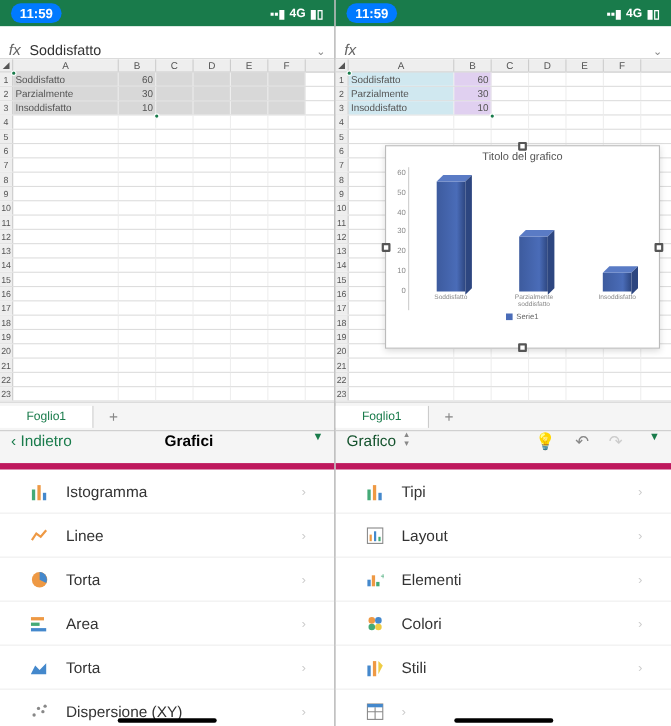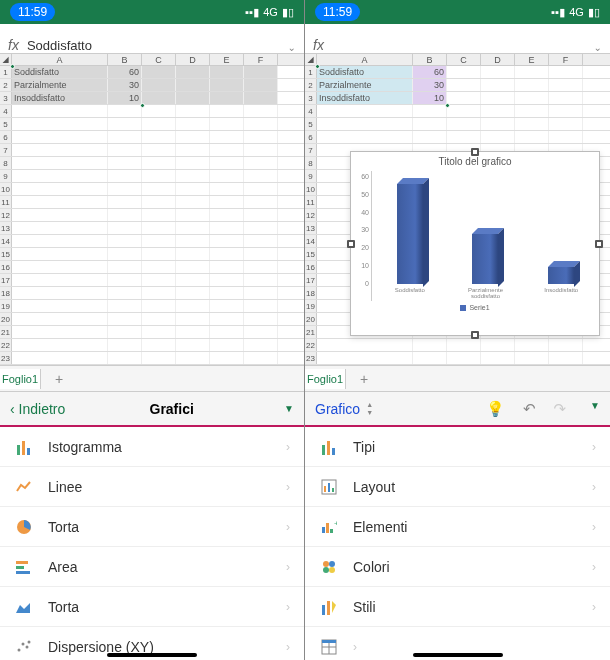"11:59" .status { font-weight: 400 -> 700 }
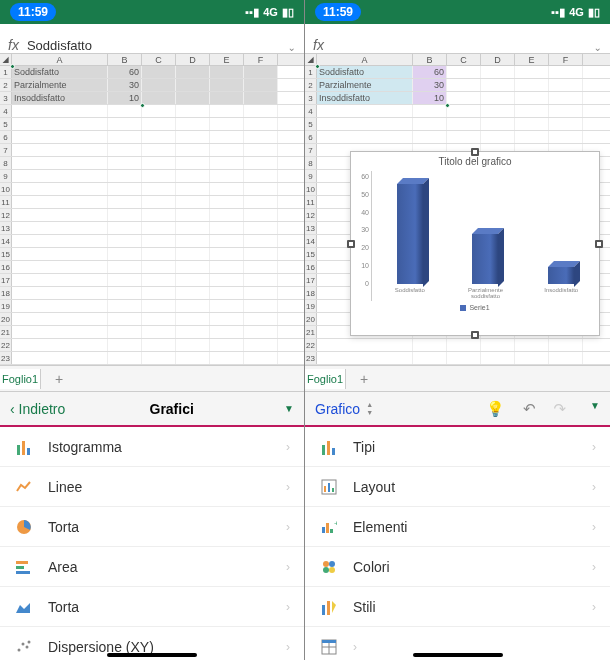"Titolo del grafico" .chartbox { top: 97px -> 78px }
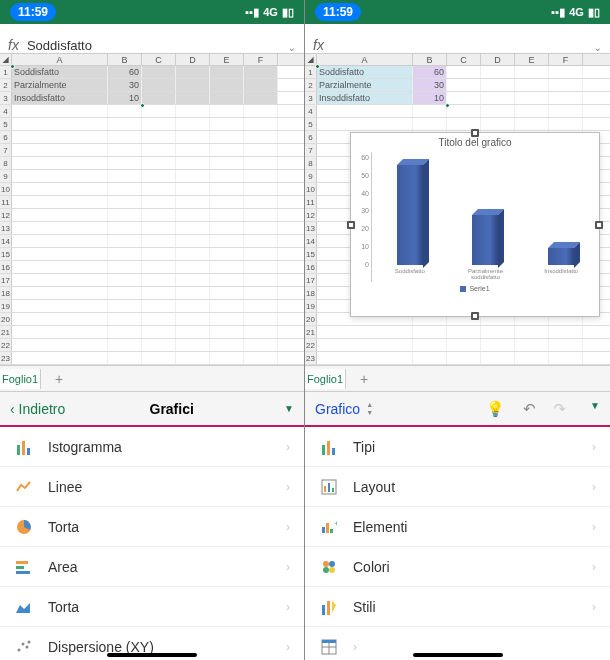"Foglio1" .tab { padding: 4px 2px -> 4px 24px }
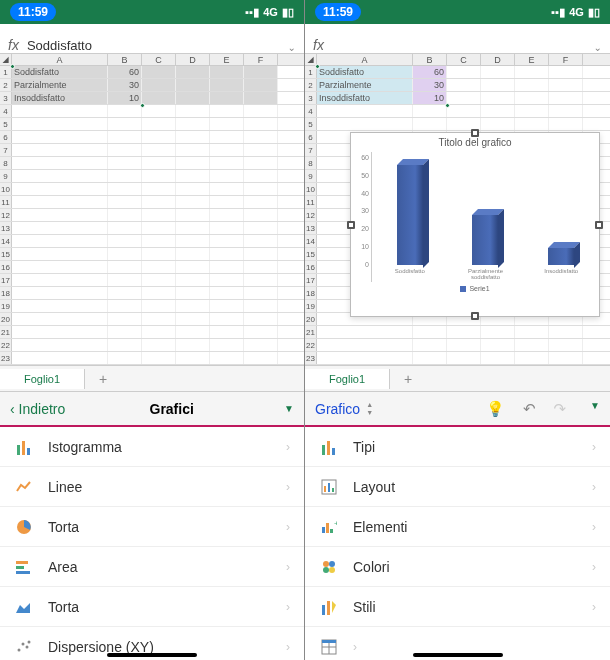"‹ Indietro" .mhead { align-items: center -> none; border-bottom: 2px solid #be185d -> 6px solid #be185d }
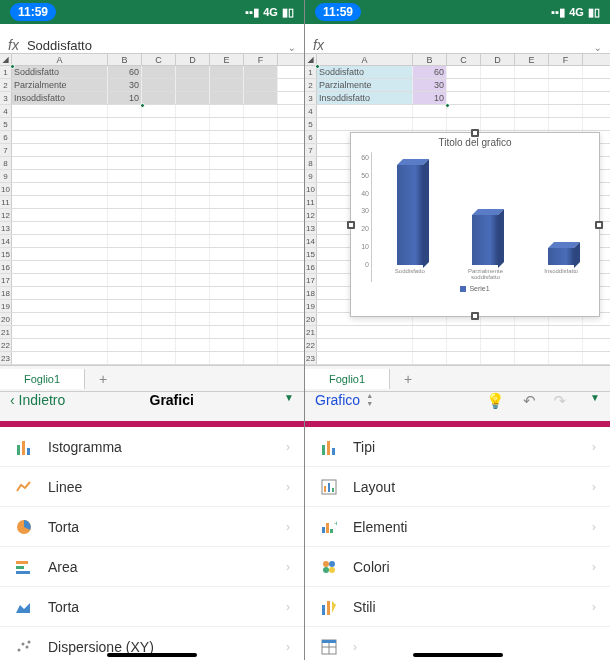"Grafico" .mtitle2 { color: #1d4ed8 -> #14532d }
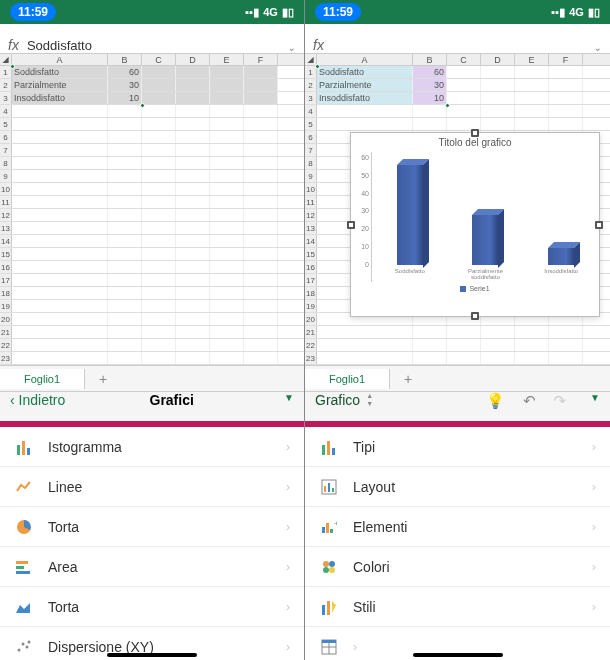"Istogramma" .mi { padding: 0 14px -> 0 26px }
